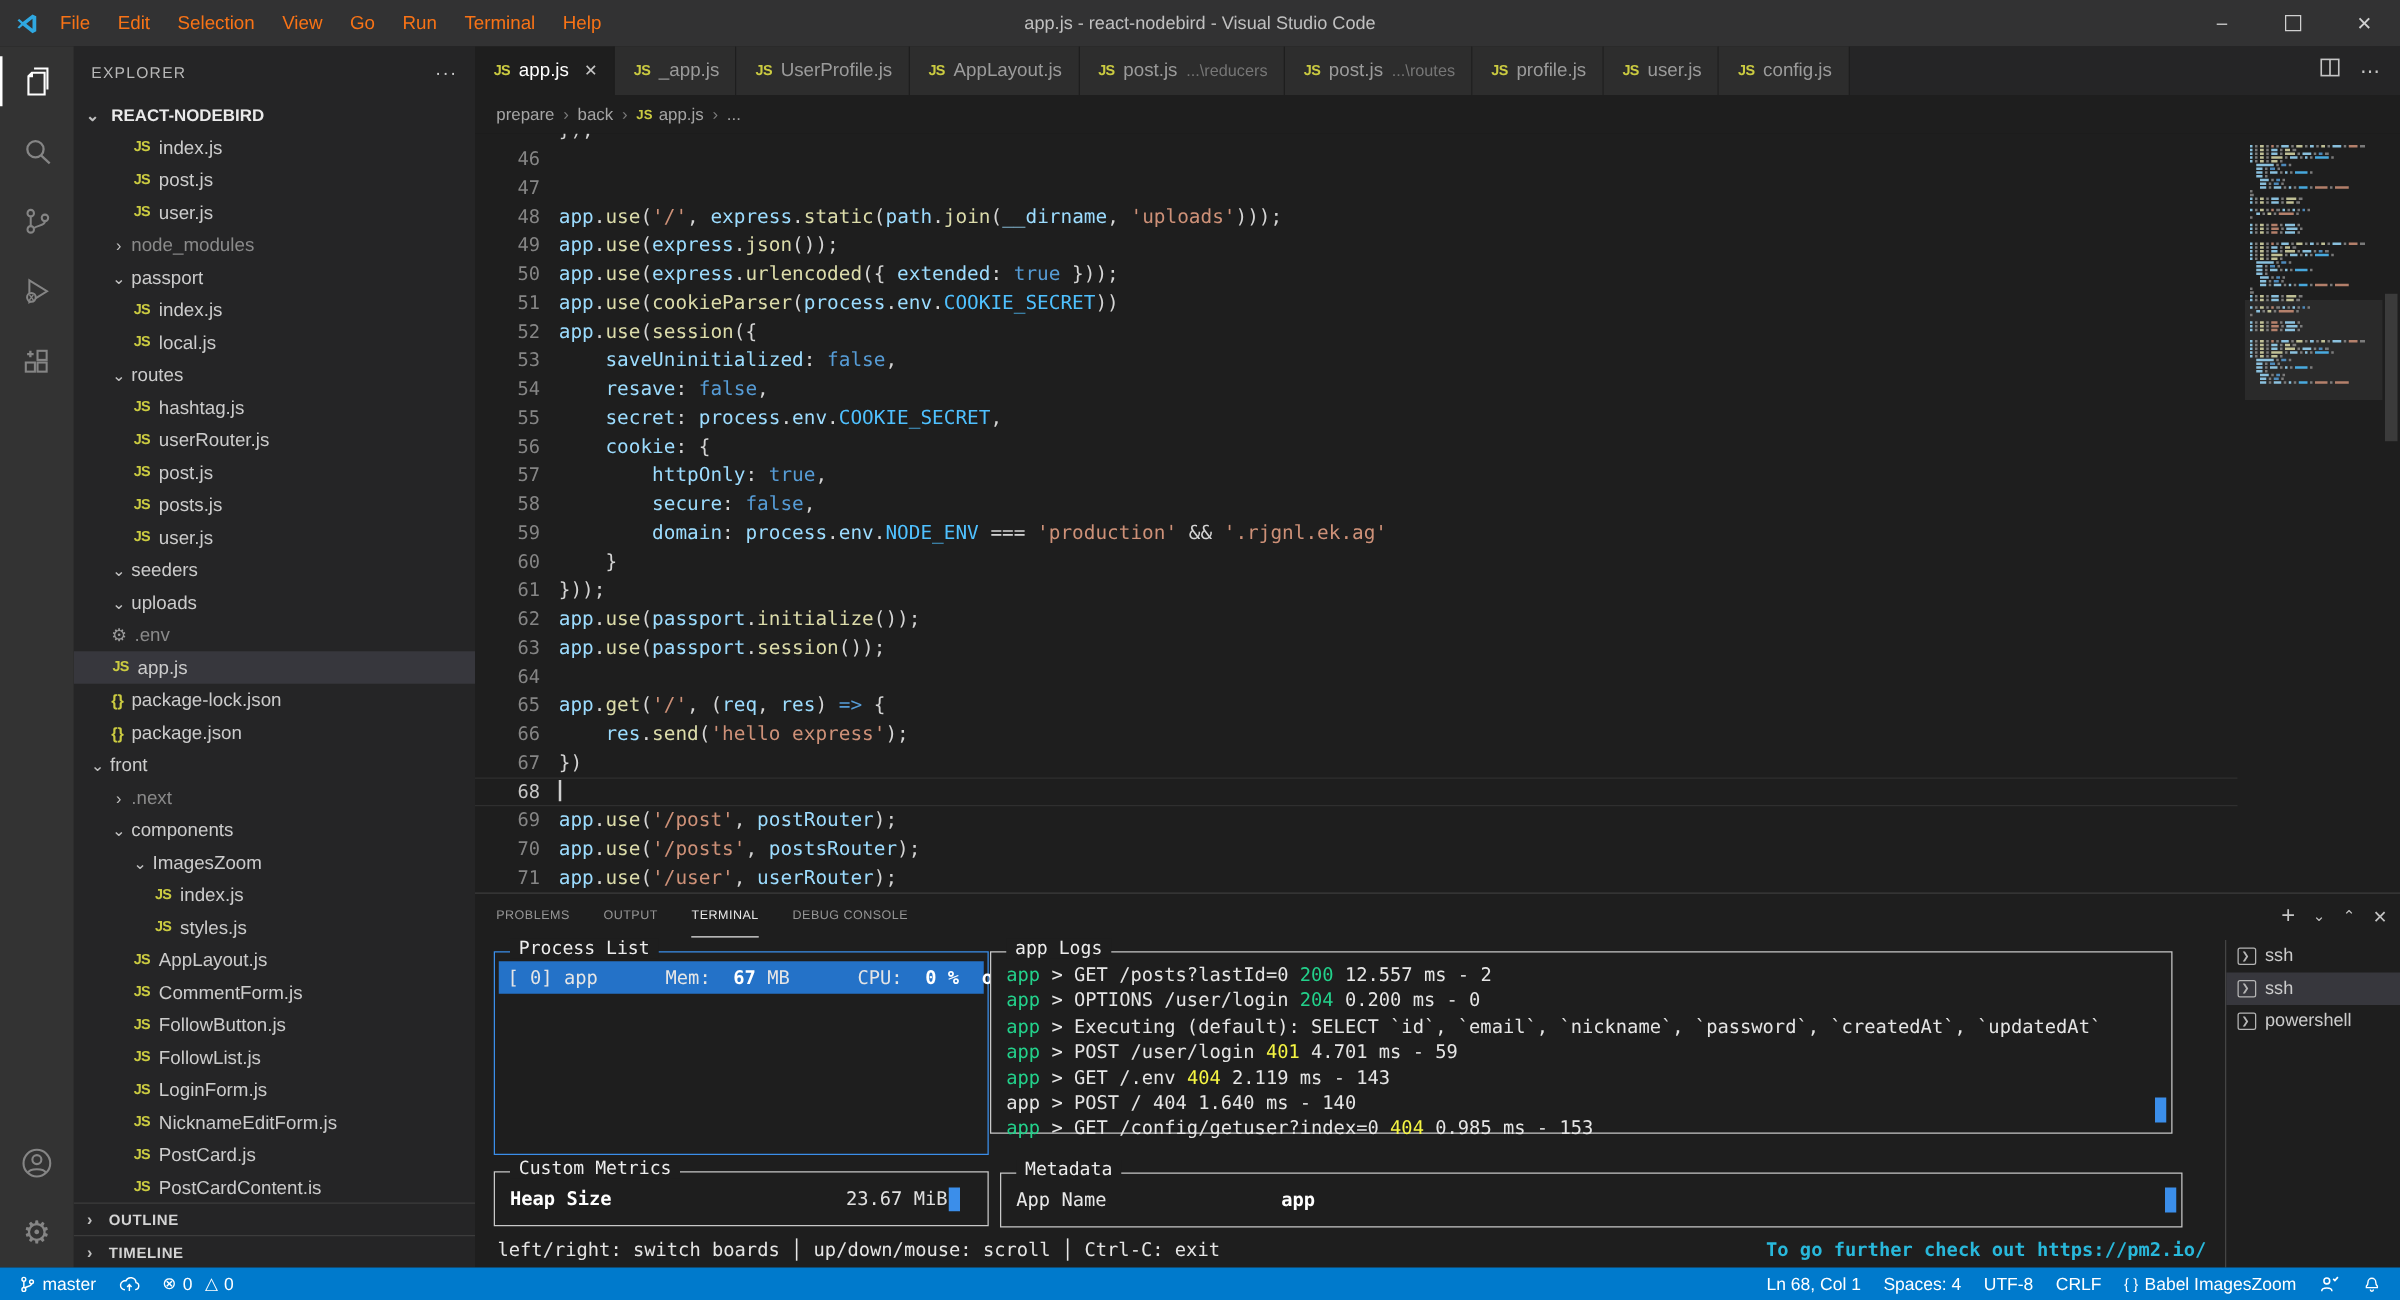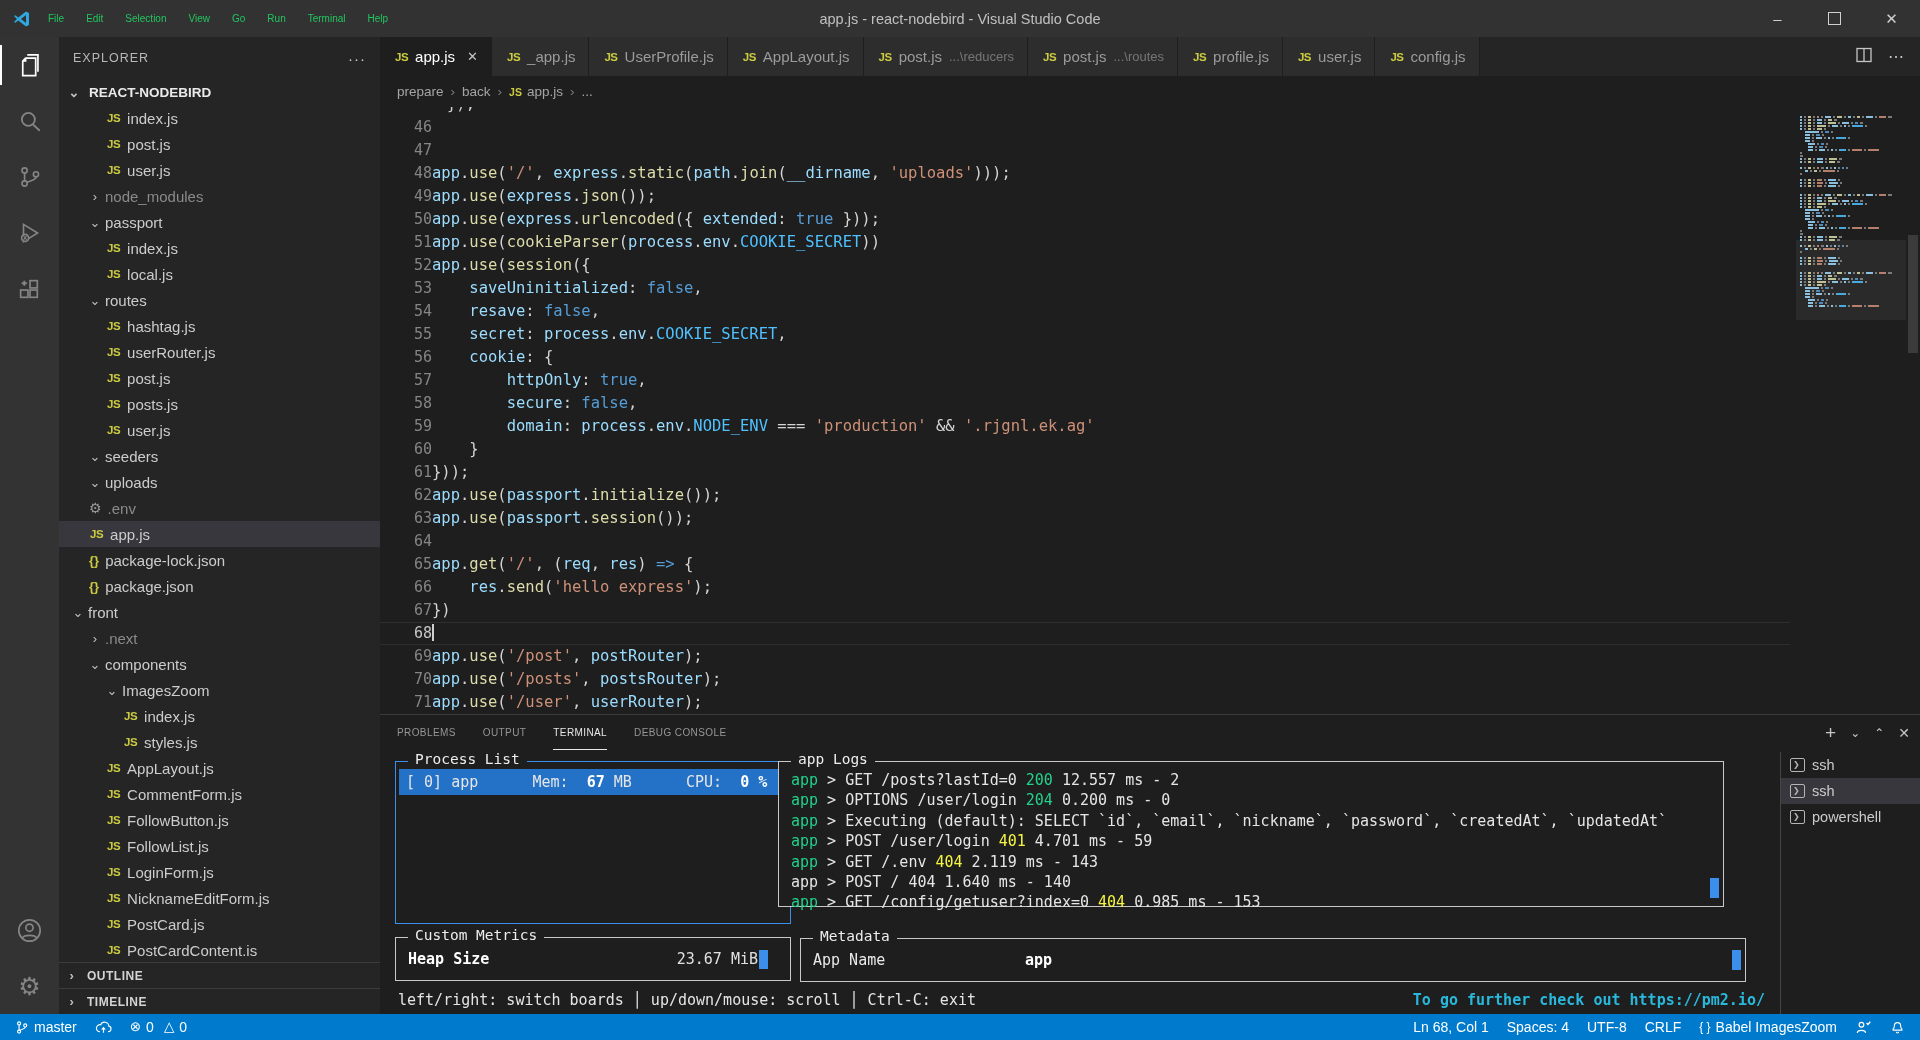"File" .menu-item { color: #22c55e -> #f97316; font-size: 10px -> 15px }
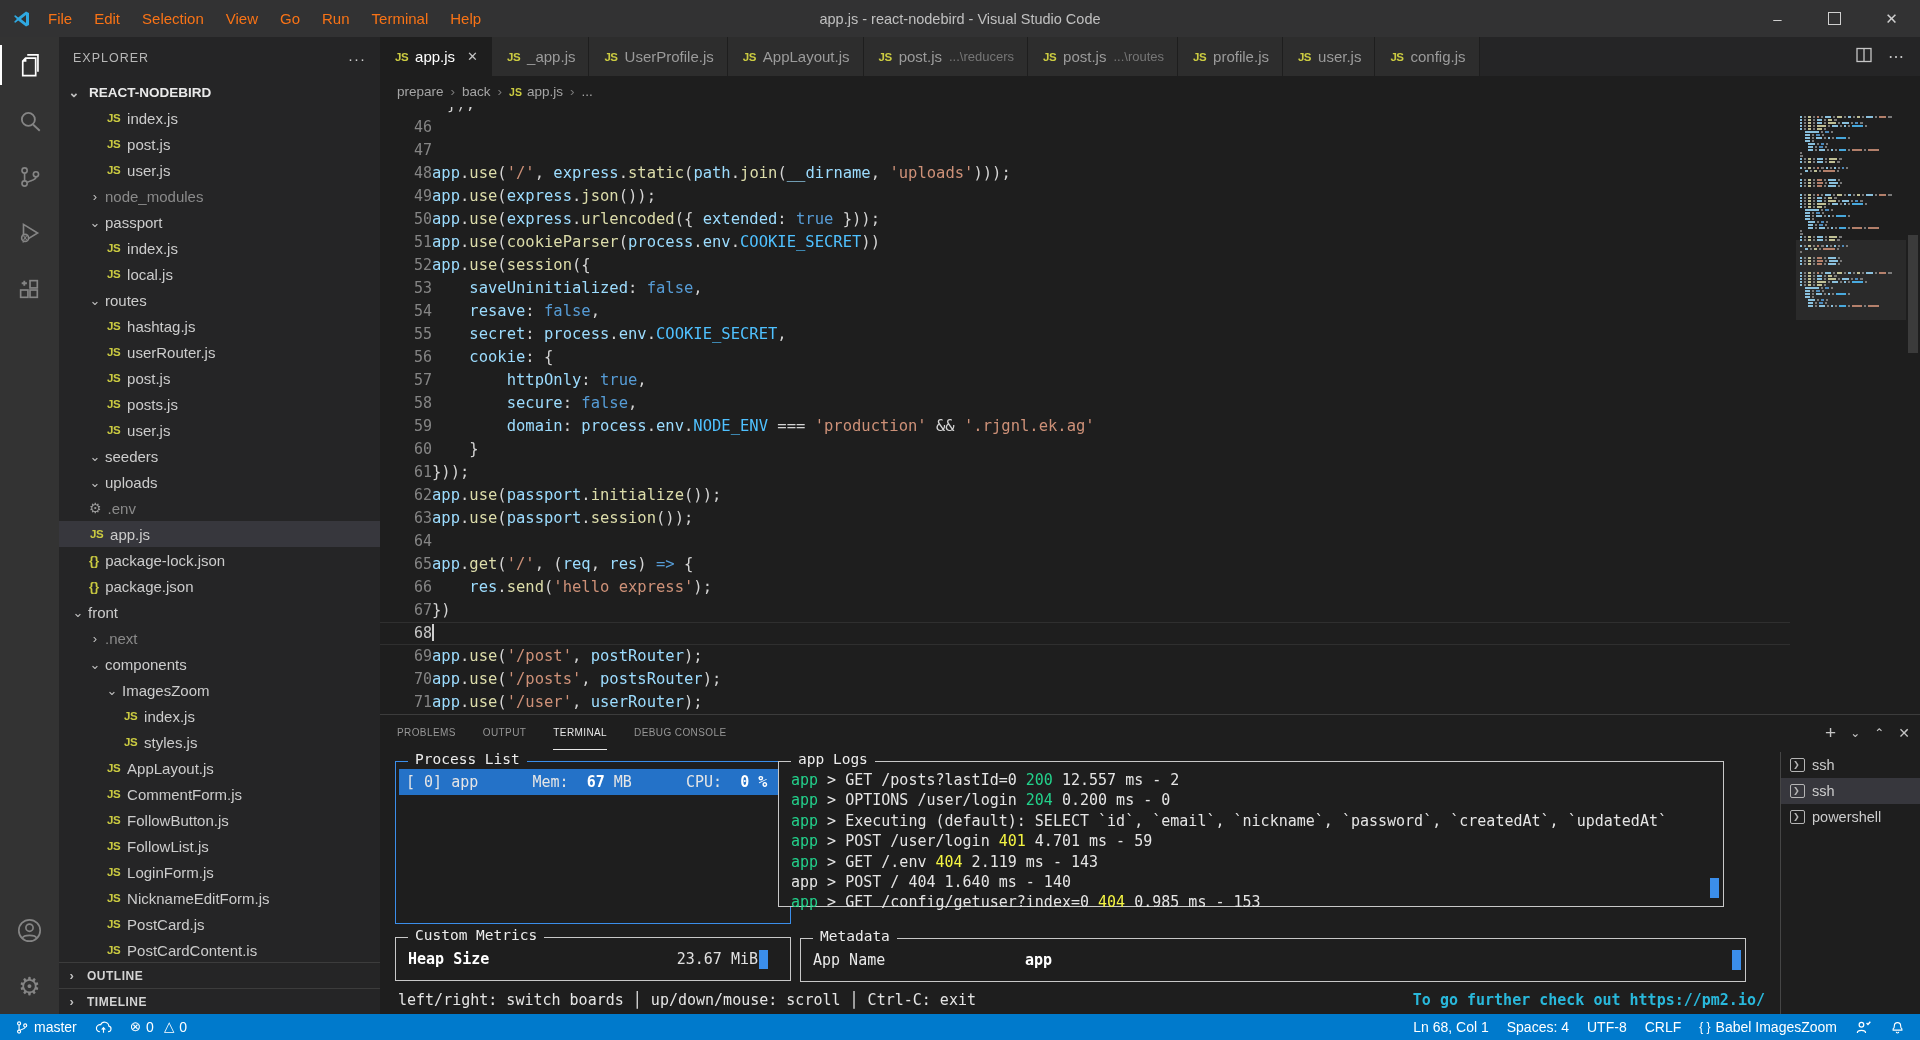"app.use('/'," .code-text { margin-left: none -> 15px }
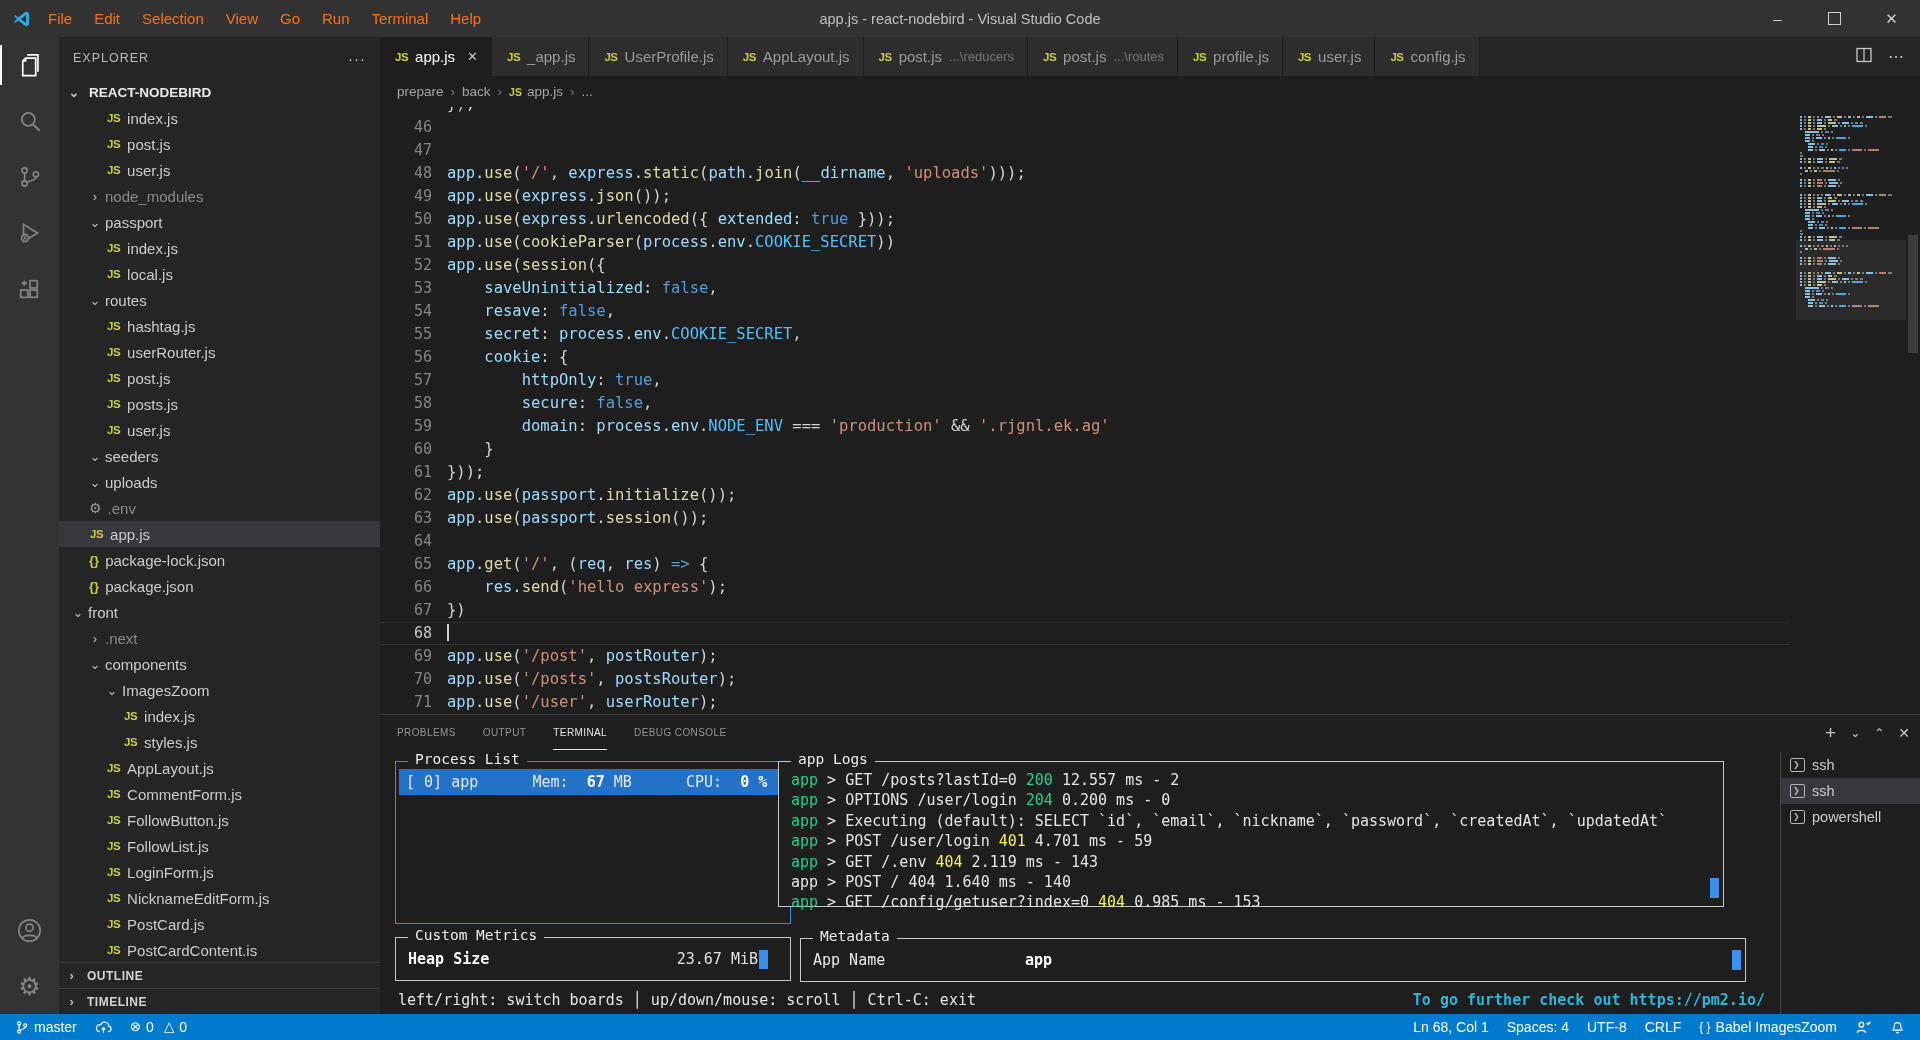"app Logs" #applogs { left: 398px -> 412px }
